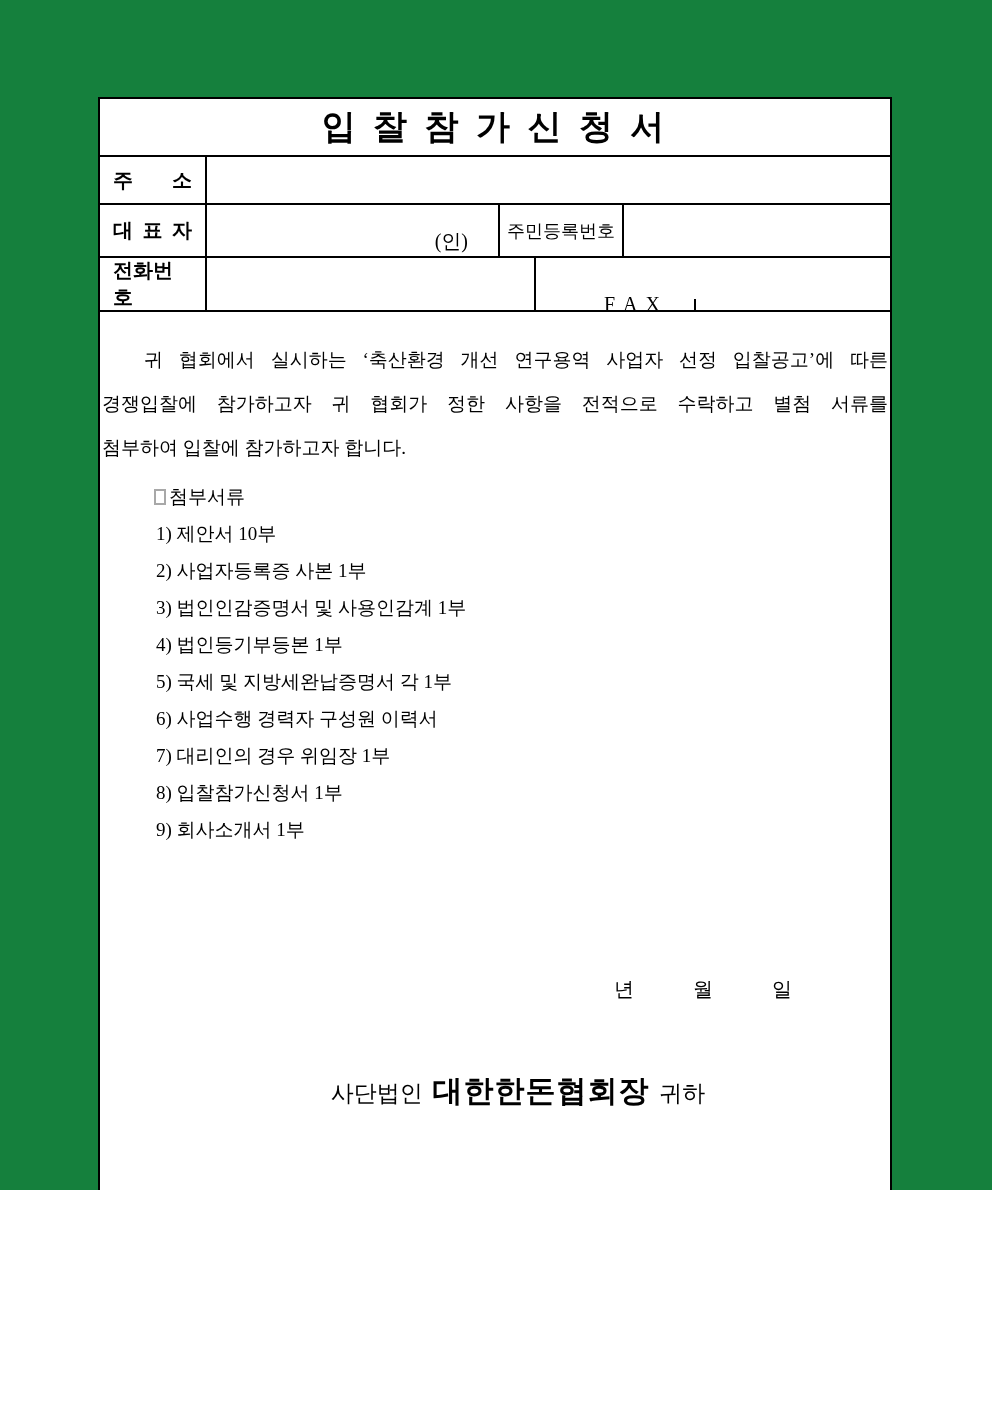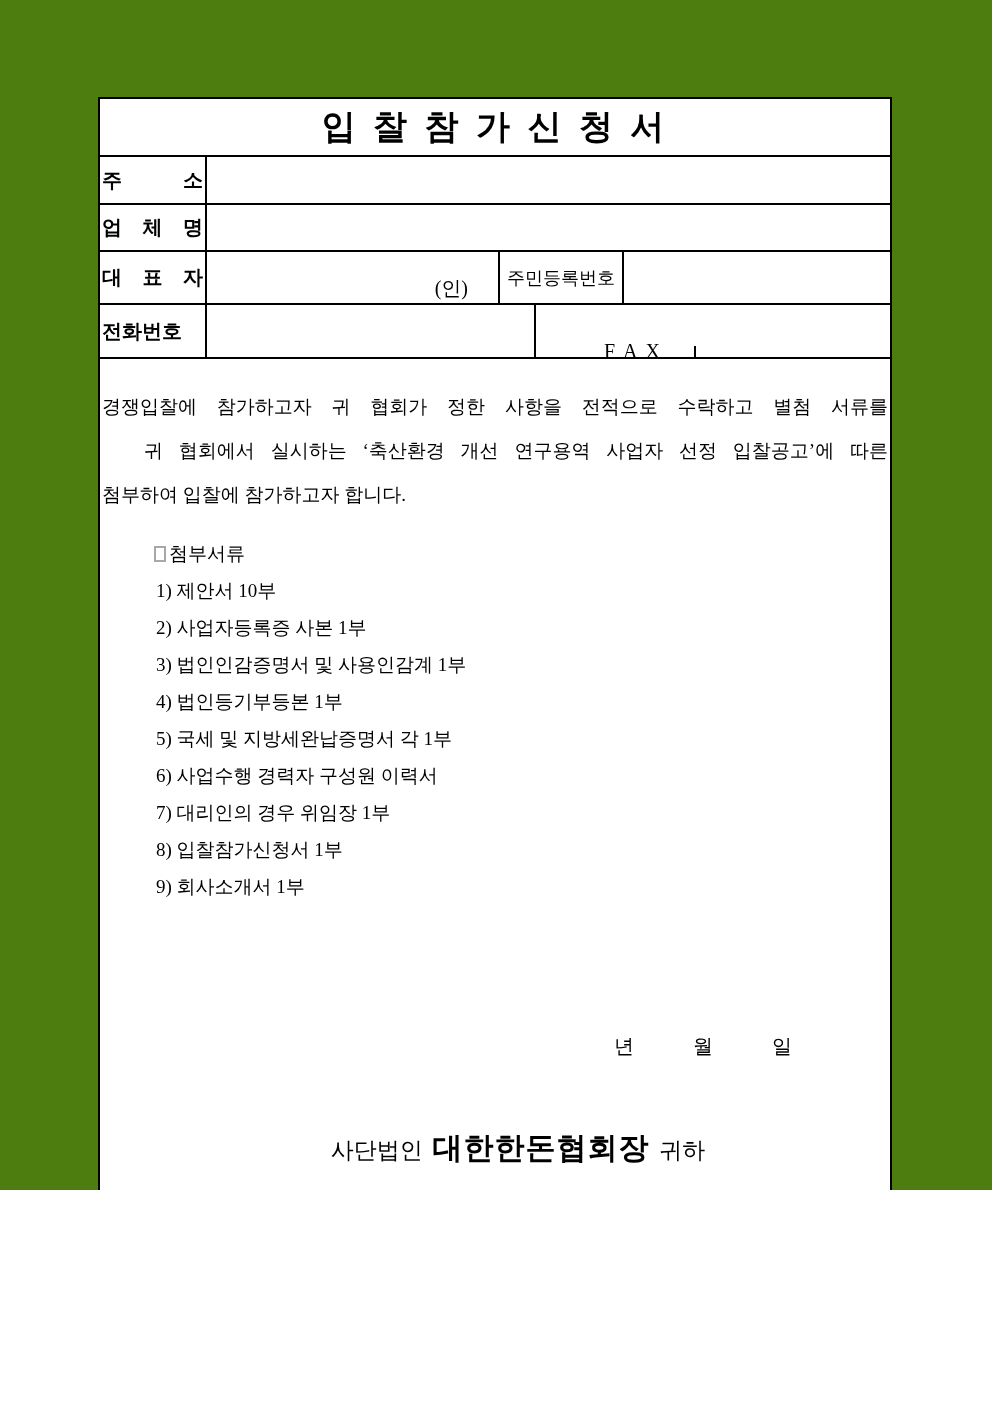"입 찰 참 가 신" .page { background: #4d7c0f -> #15803d }
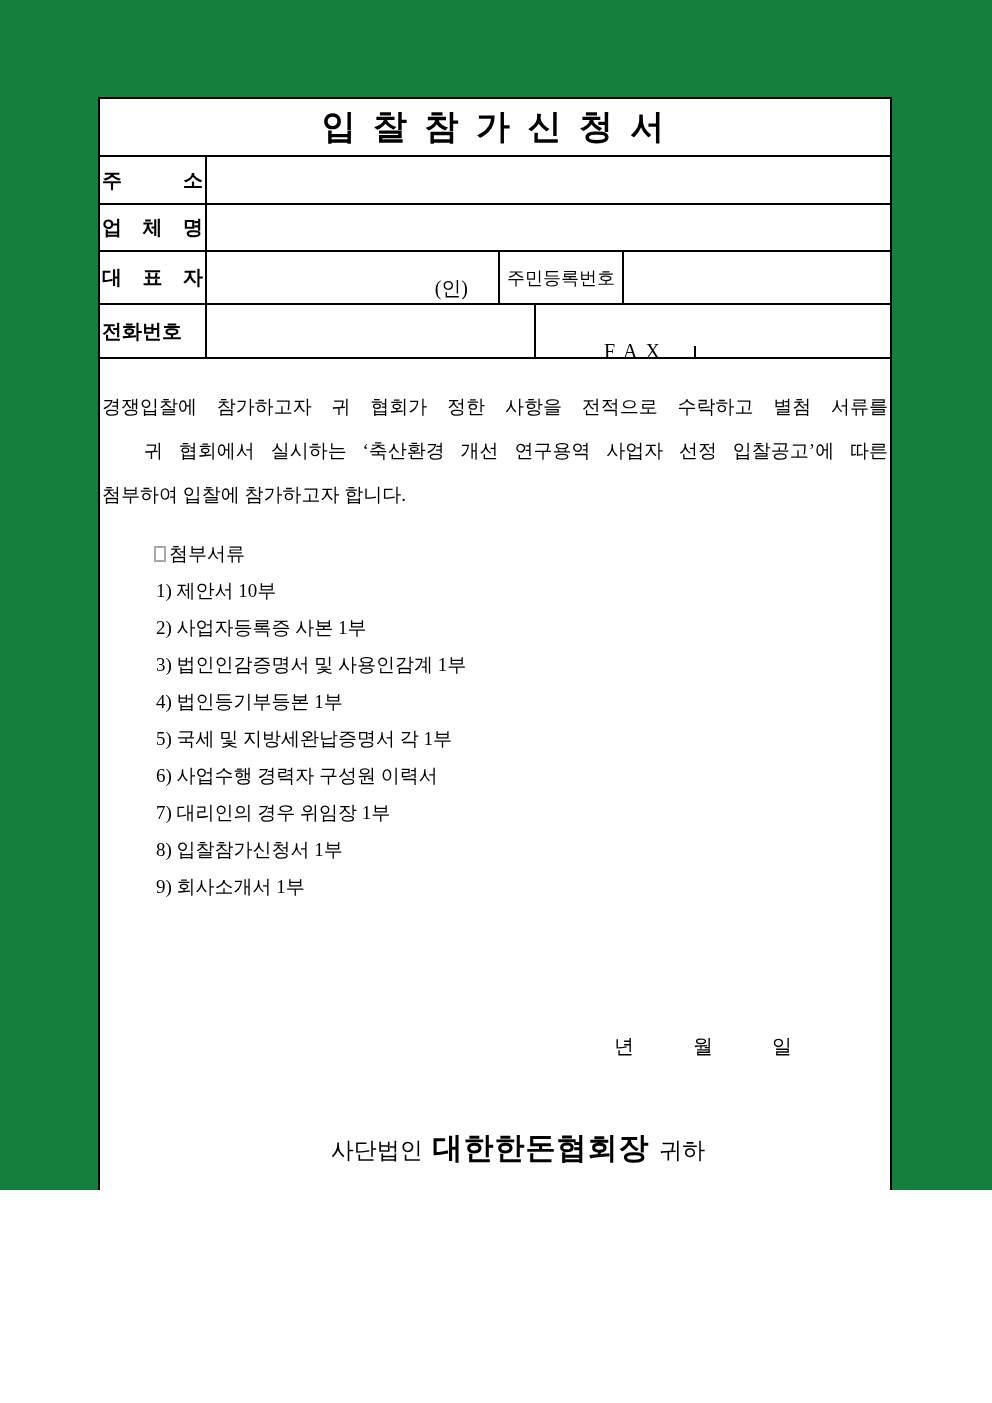"주 소" .cell.label { padding: 0 2px -> 0 13px }
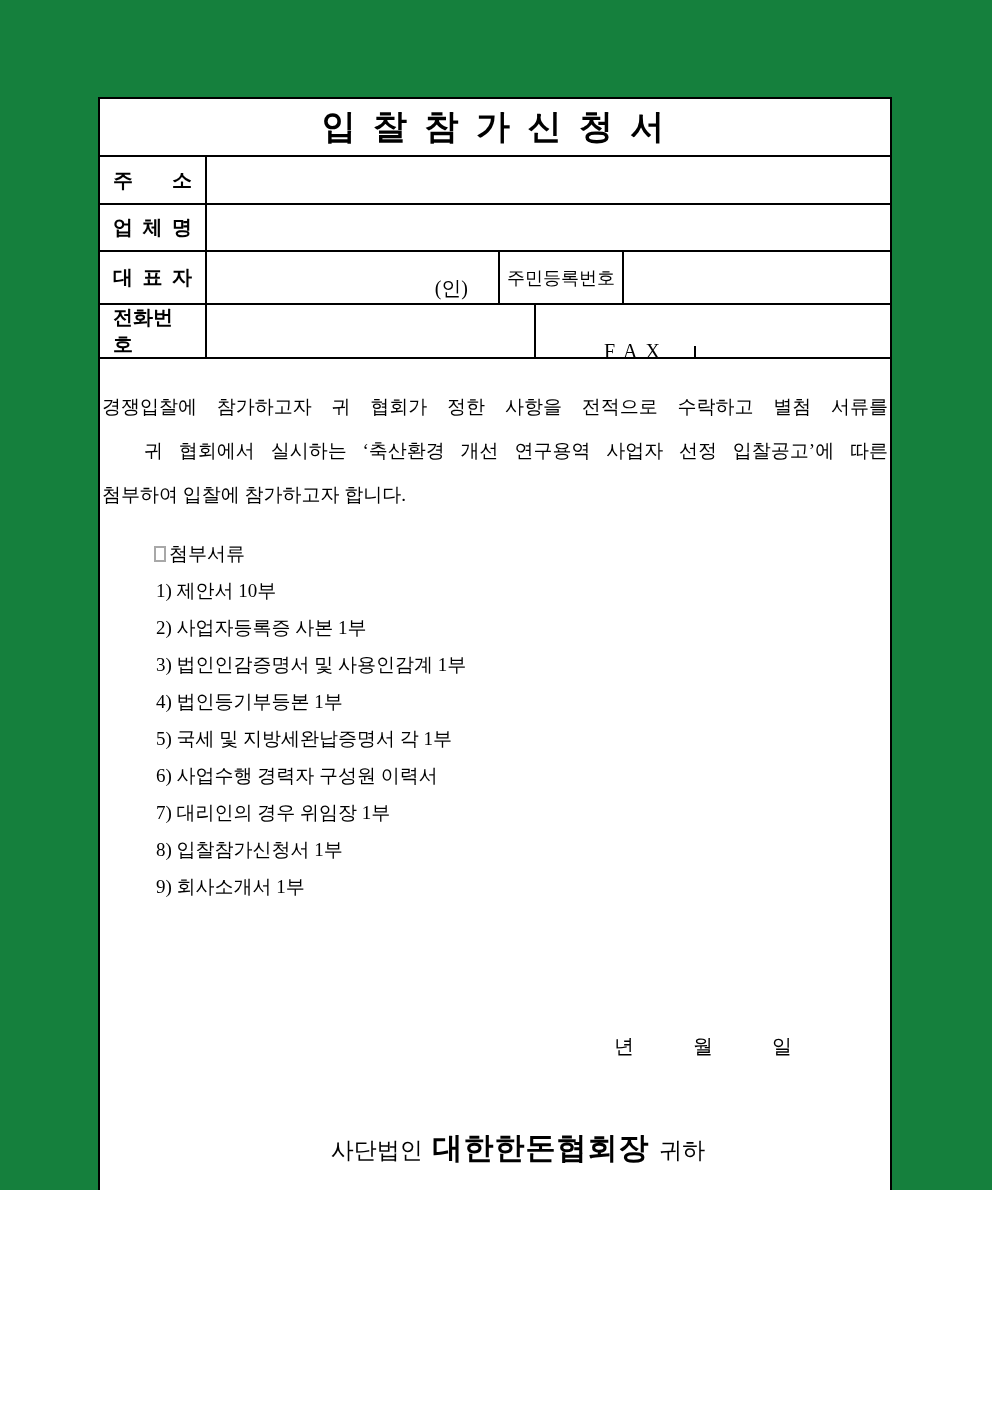"업 체 명" div.trow { html: <div> <div> <span>업 체 명</span> </div> <div></div> </div> -> none }
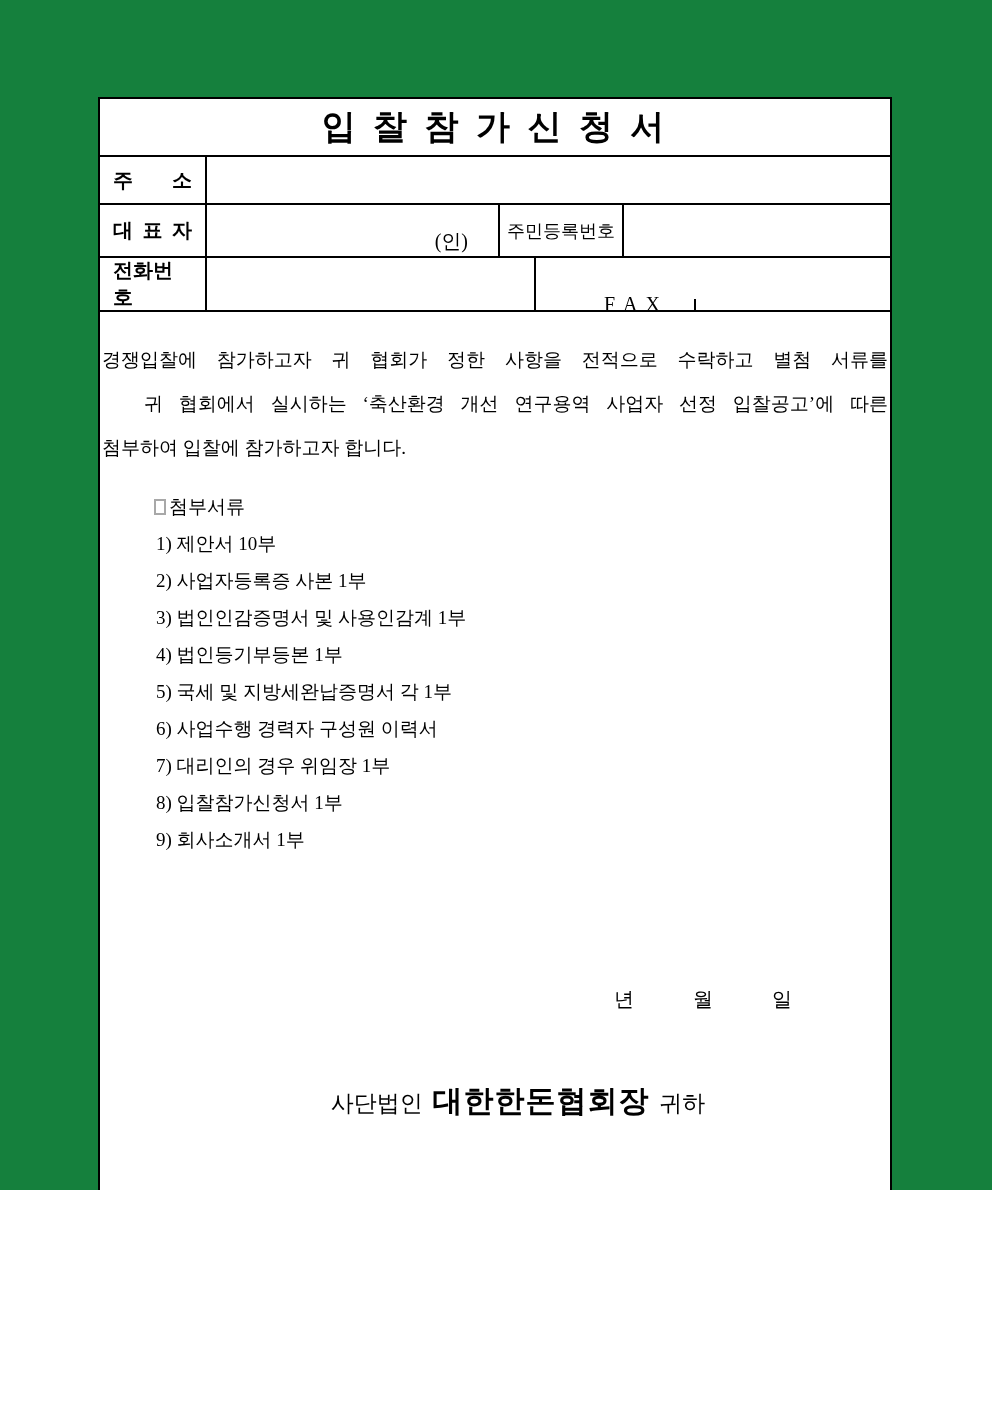"경쟁입찰에 참가하고자 귀 협회가 정한" div.para-line { order: before "귀 협회에서 실시하는 ‘축산환경 개선" -> after "귀 협회에서 실시하는 ‘축산환경 개선" }
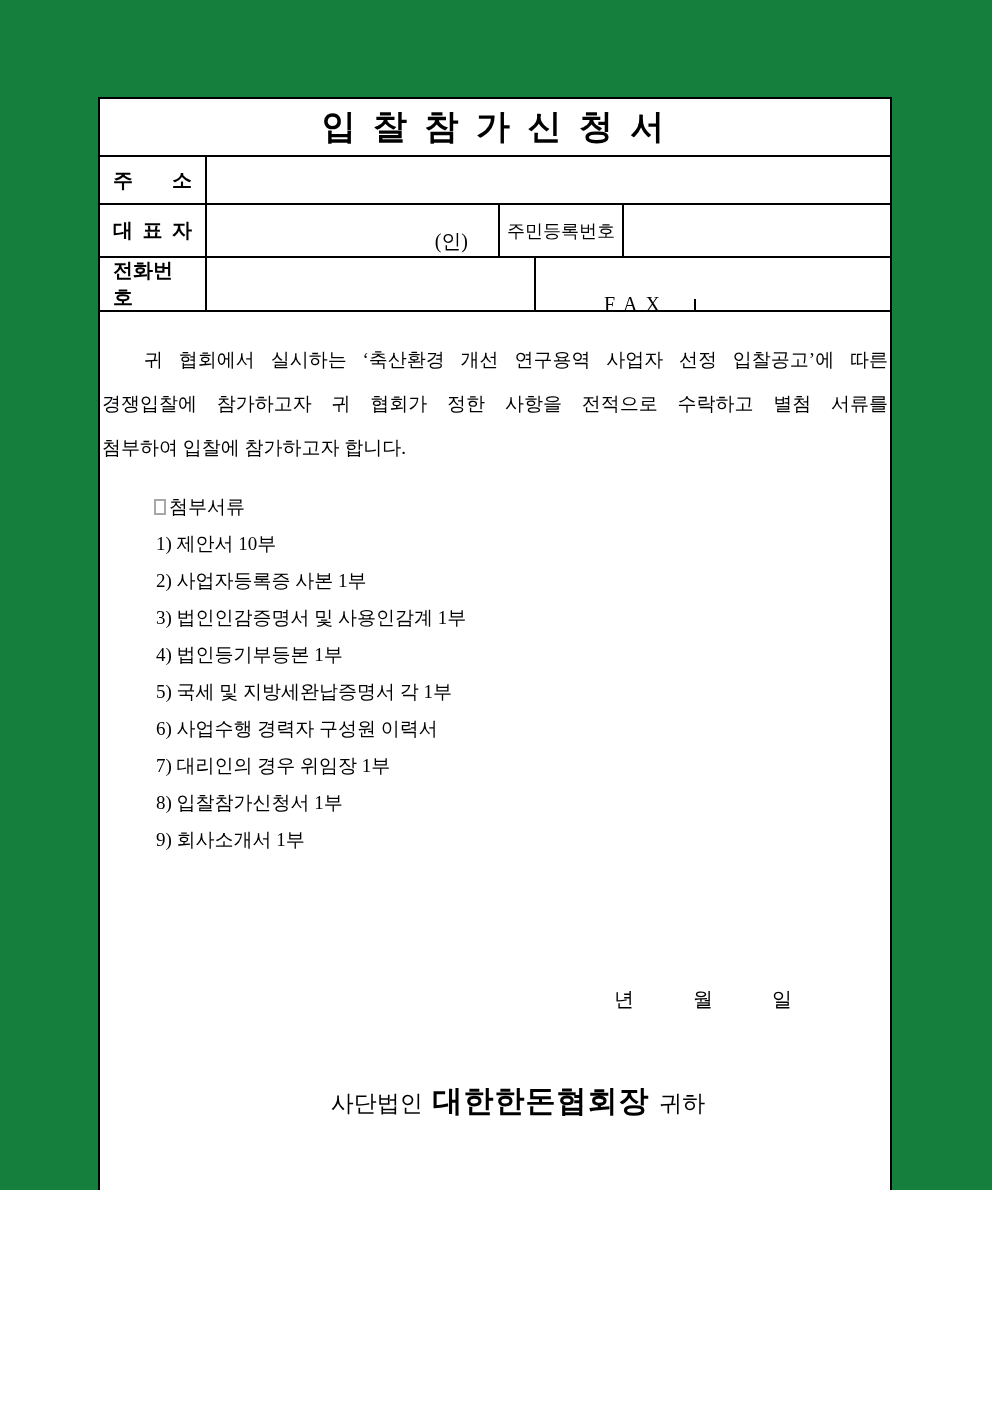"첨부서류" .attach { margin-top: 18px -> 8px }
